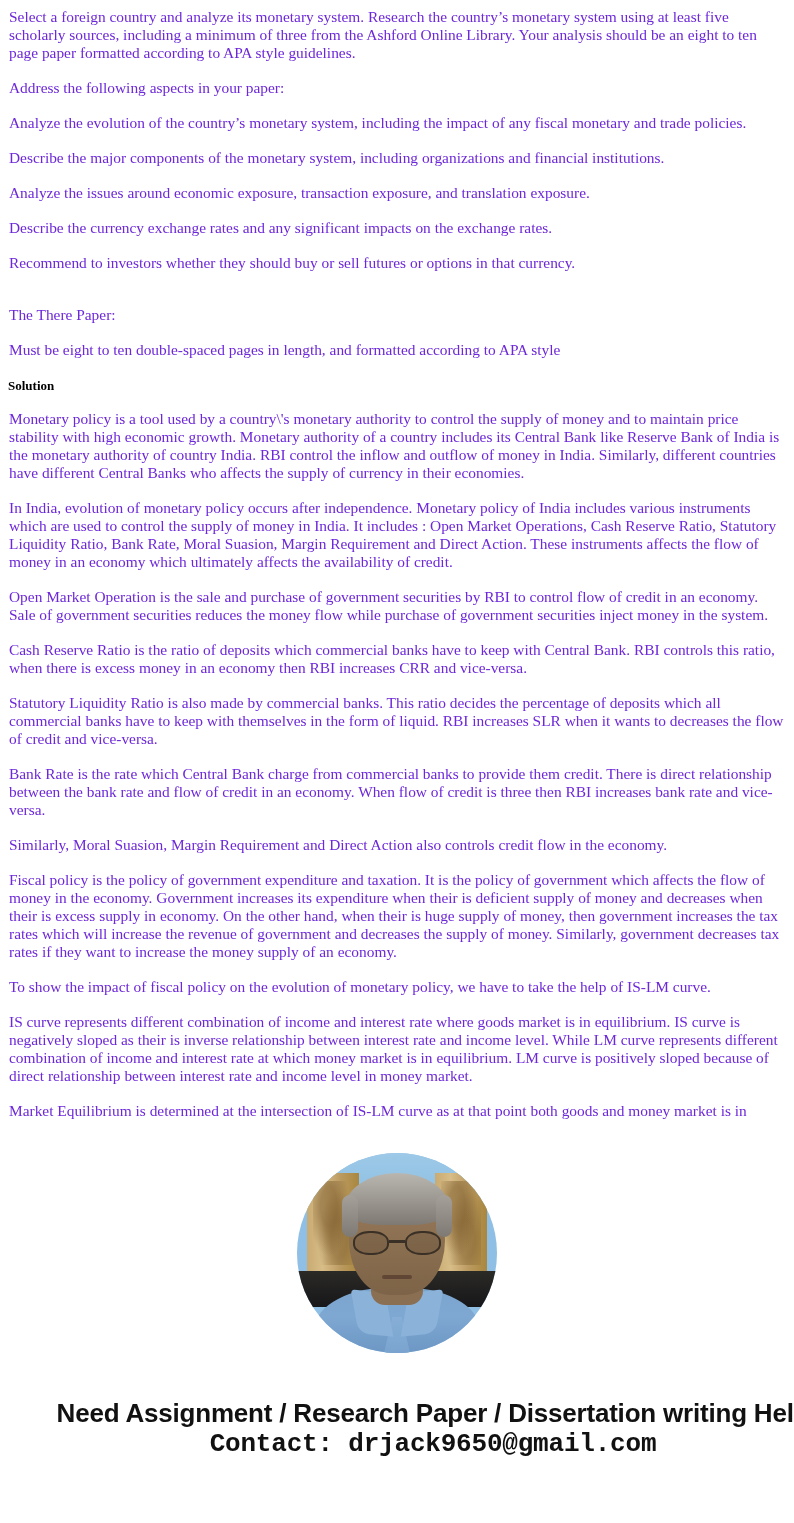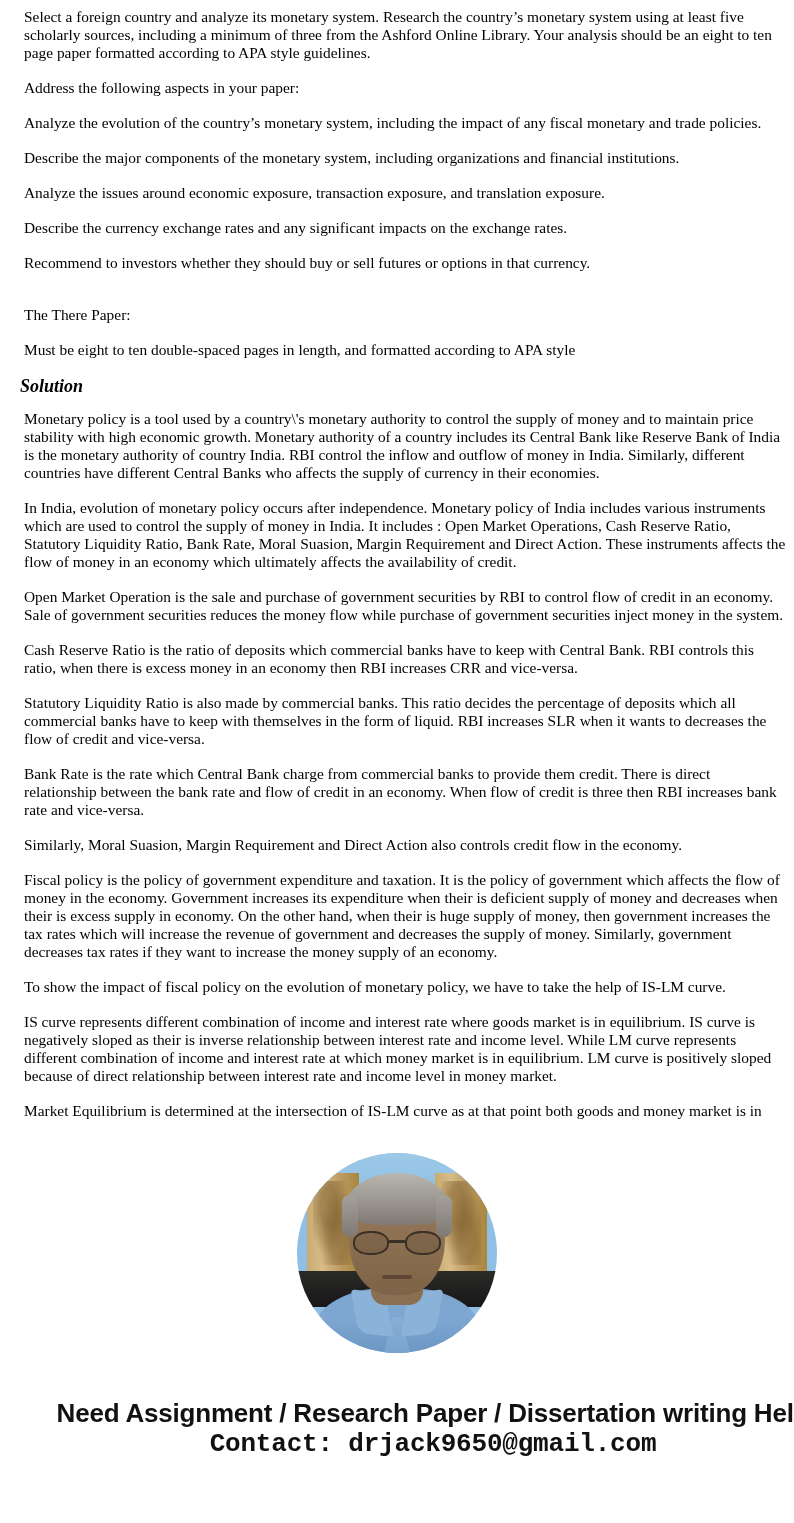"Select a foreign country and" p.para { color: #000000 -> #6d28d9; margin: 0 0 17px 16px -> 0 0 17px 1px }
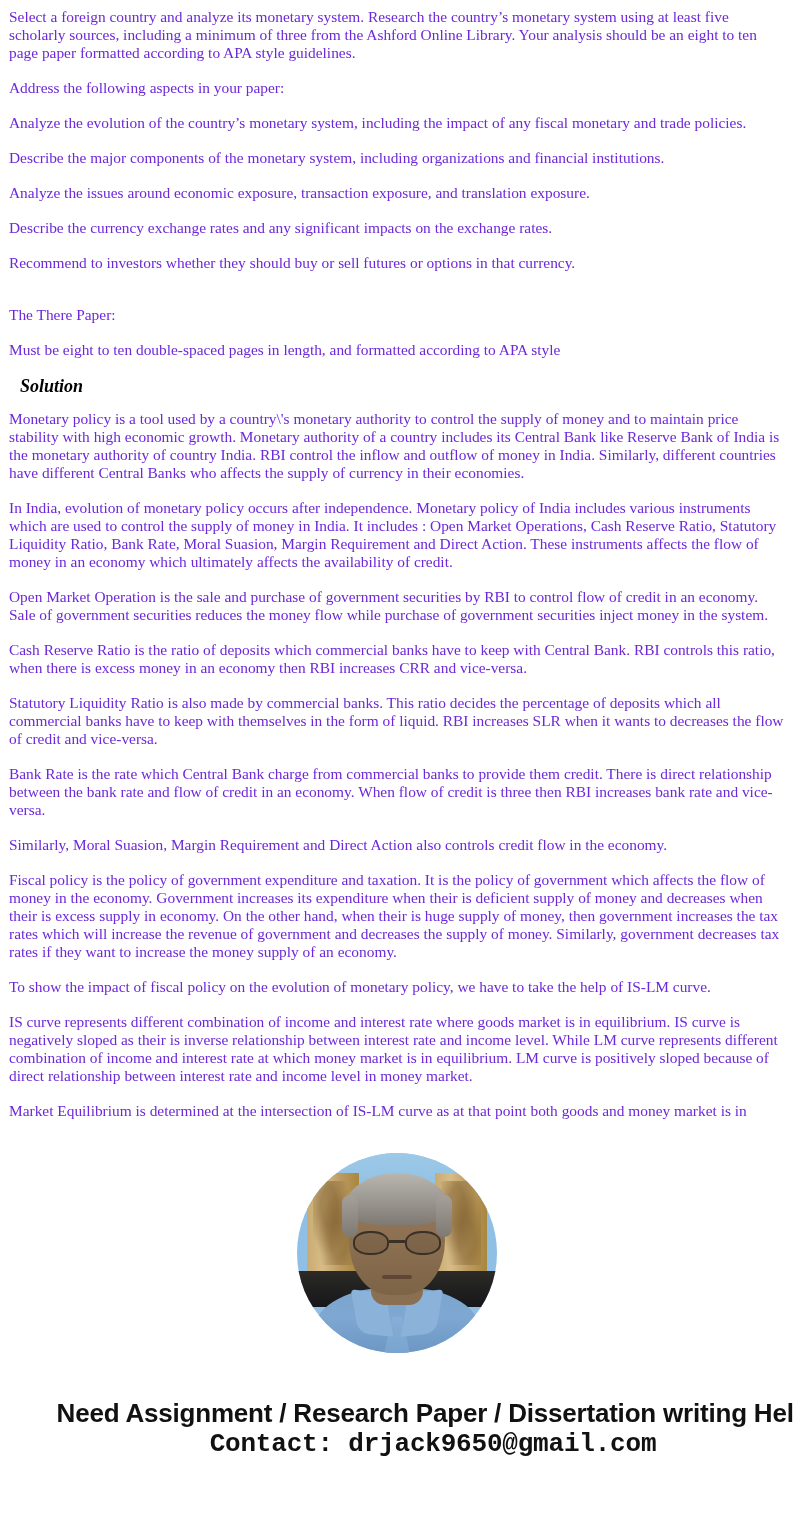"Solution" h3.solution-heading { font-size: 18px -> 13px; font-style: italic -> none; margin: 4px 0 14px 12px -> 4px 0 14px 0 }
